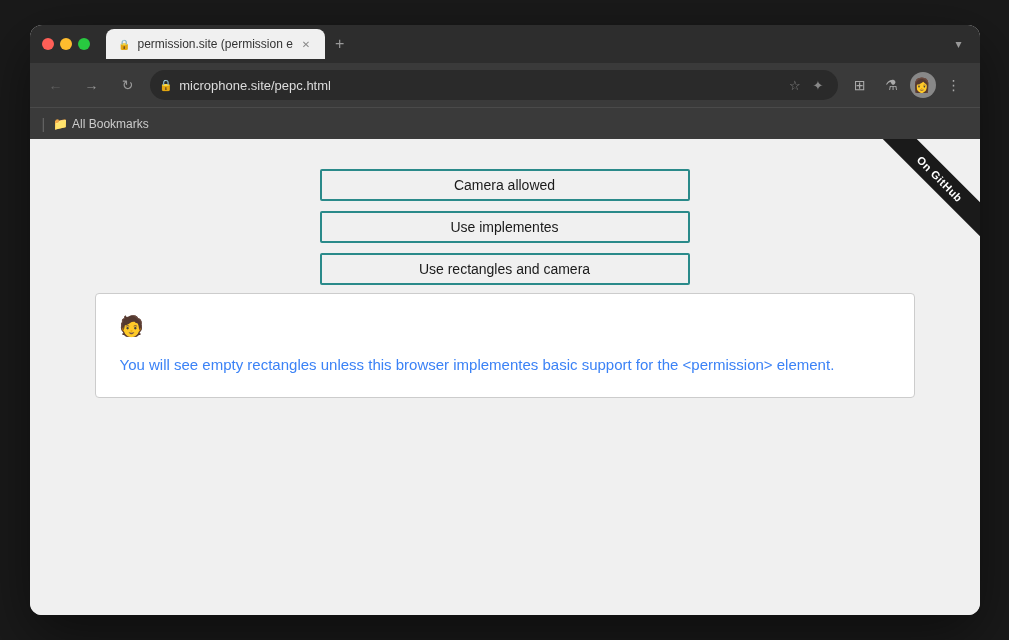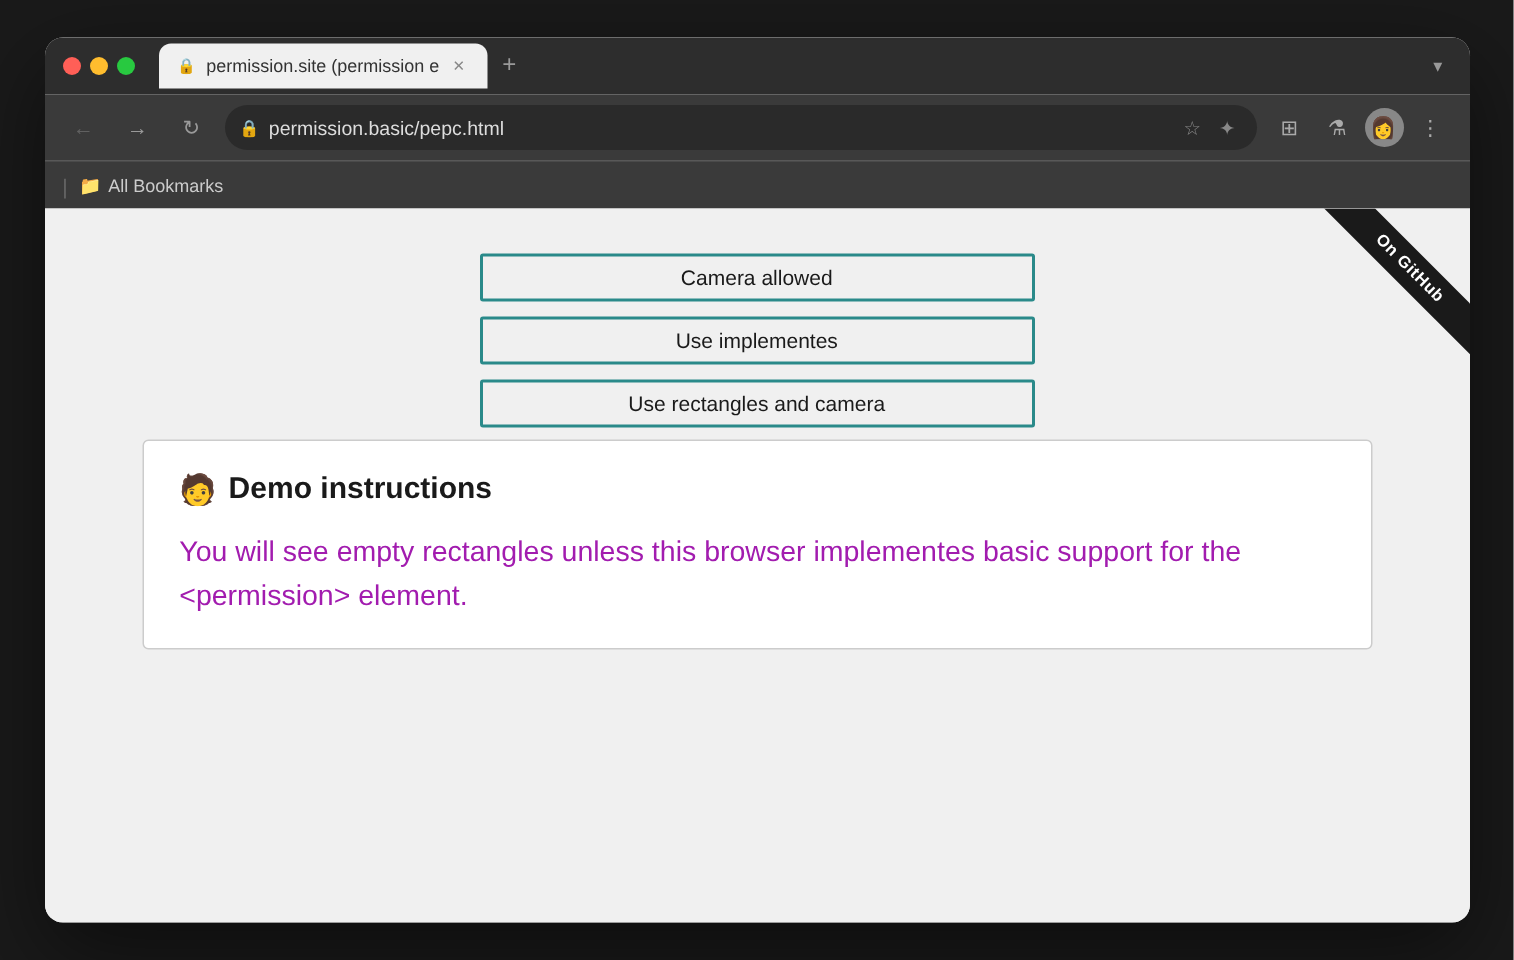"permission.basic/pepc.html" span.address-bar-text { text: permission.basic/pepc.html -> microphone.site/pepc.html }
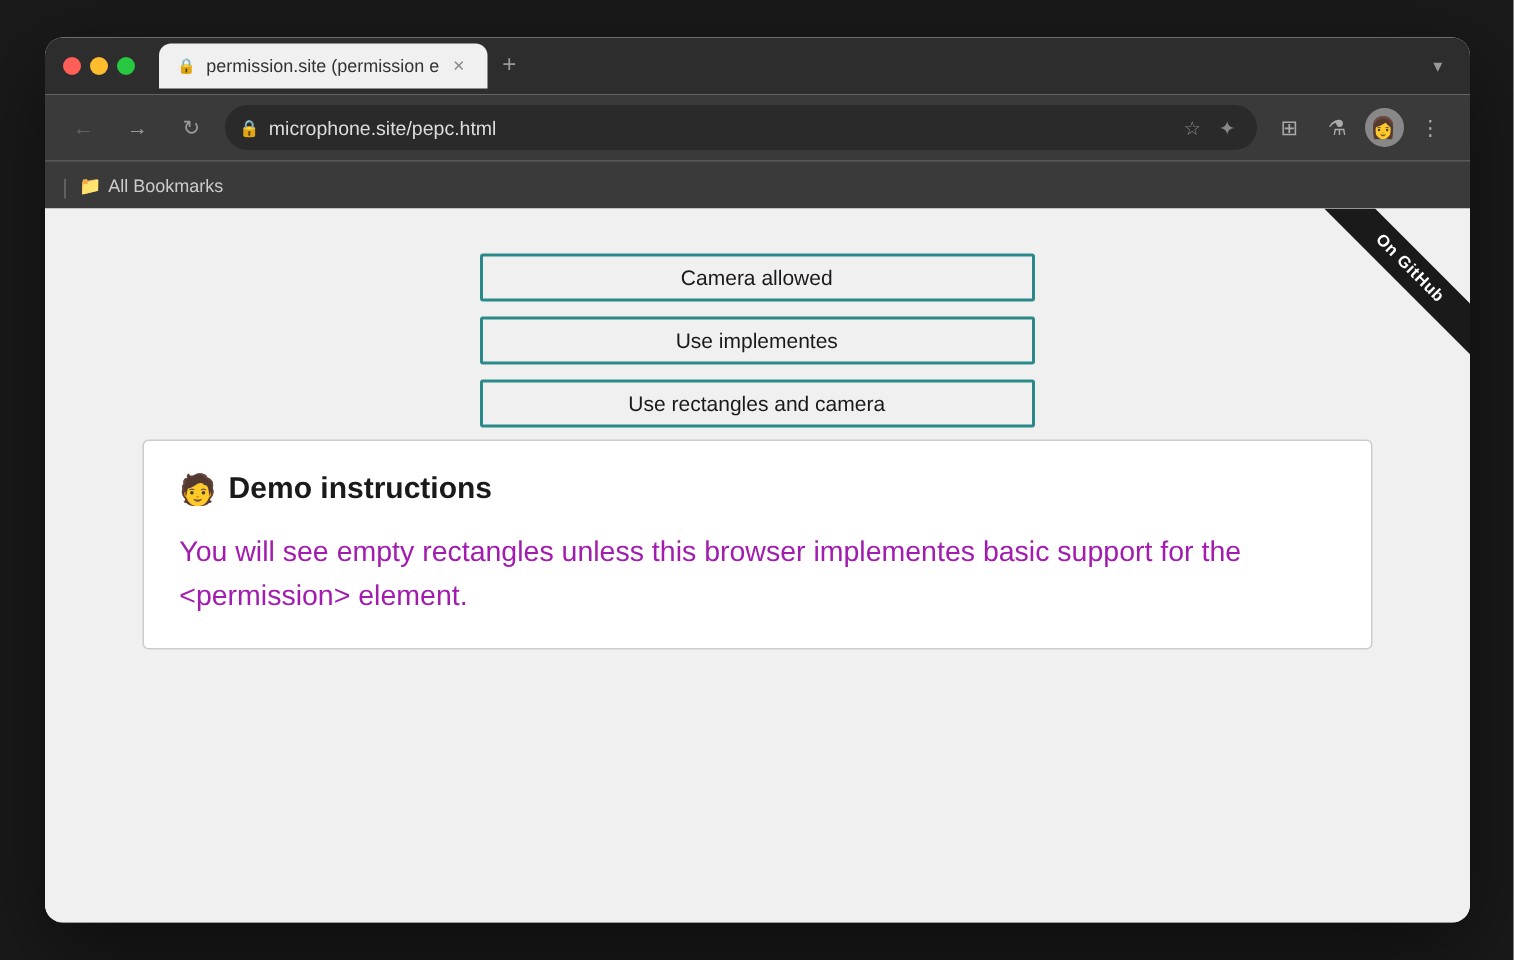"Demo instructions" span { html: <span>Demo instructions</span> -> none }
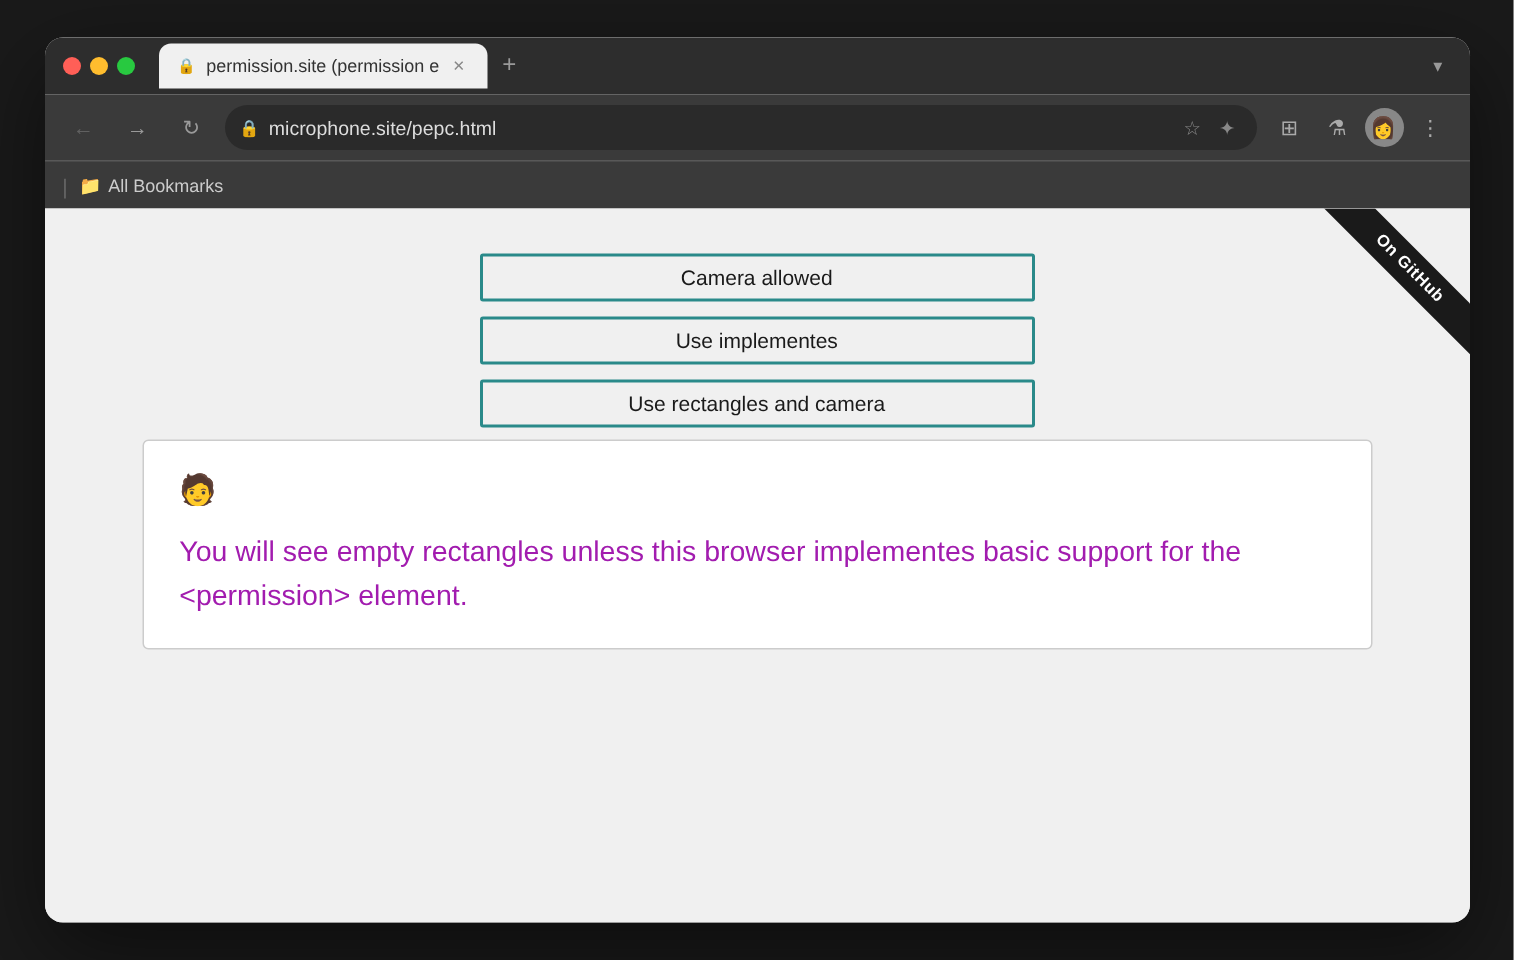"You will see empty rectangles" .demo-text { color: #a21caf -> #3b82f6; font-size: 19px -> 15px }
